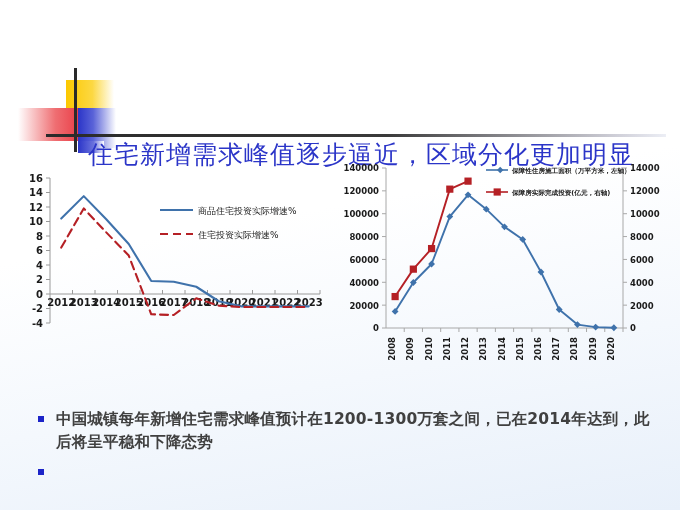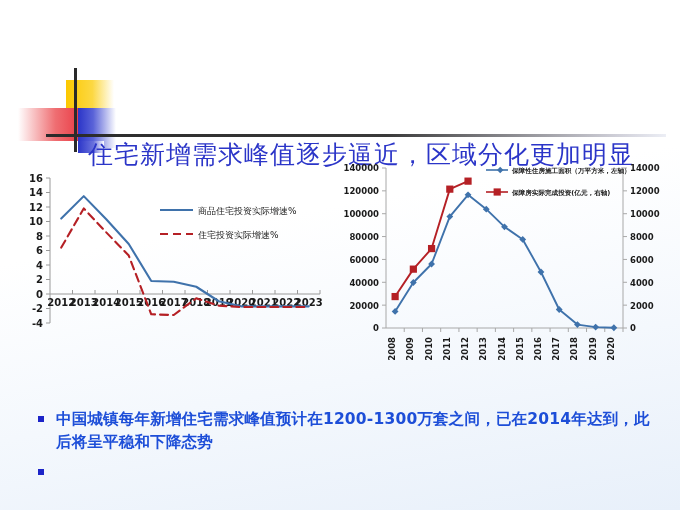"中国城镇每年新增住宅需求峰值预计在1200-1300万套之间，已在2014年达到" .bullets { color: #1d4ed8 -> #404040 }
